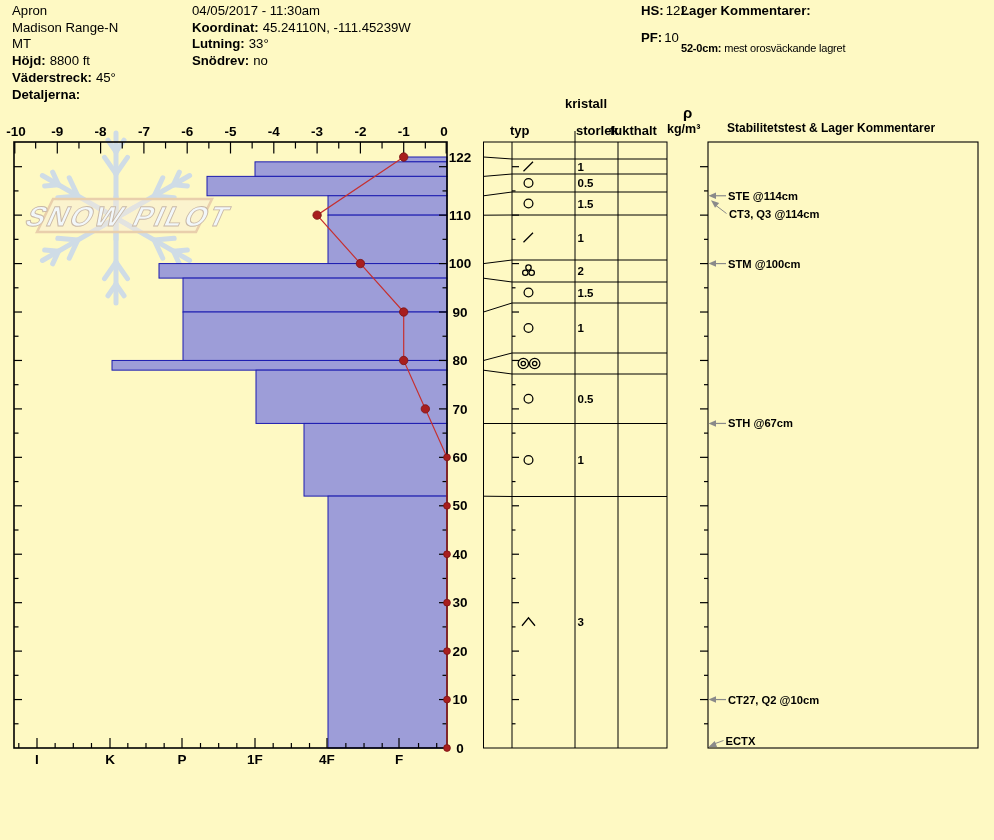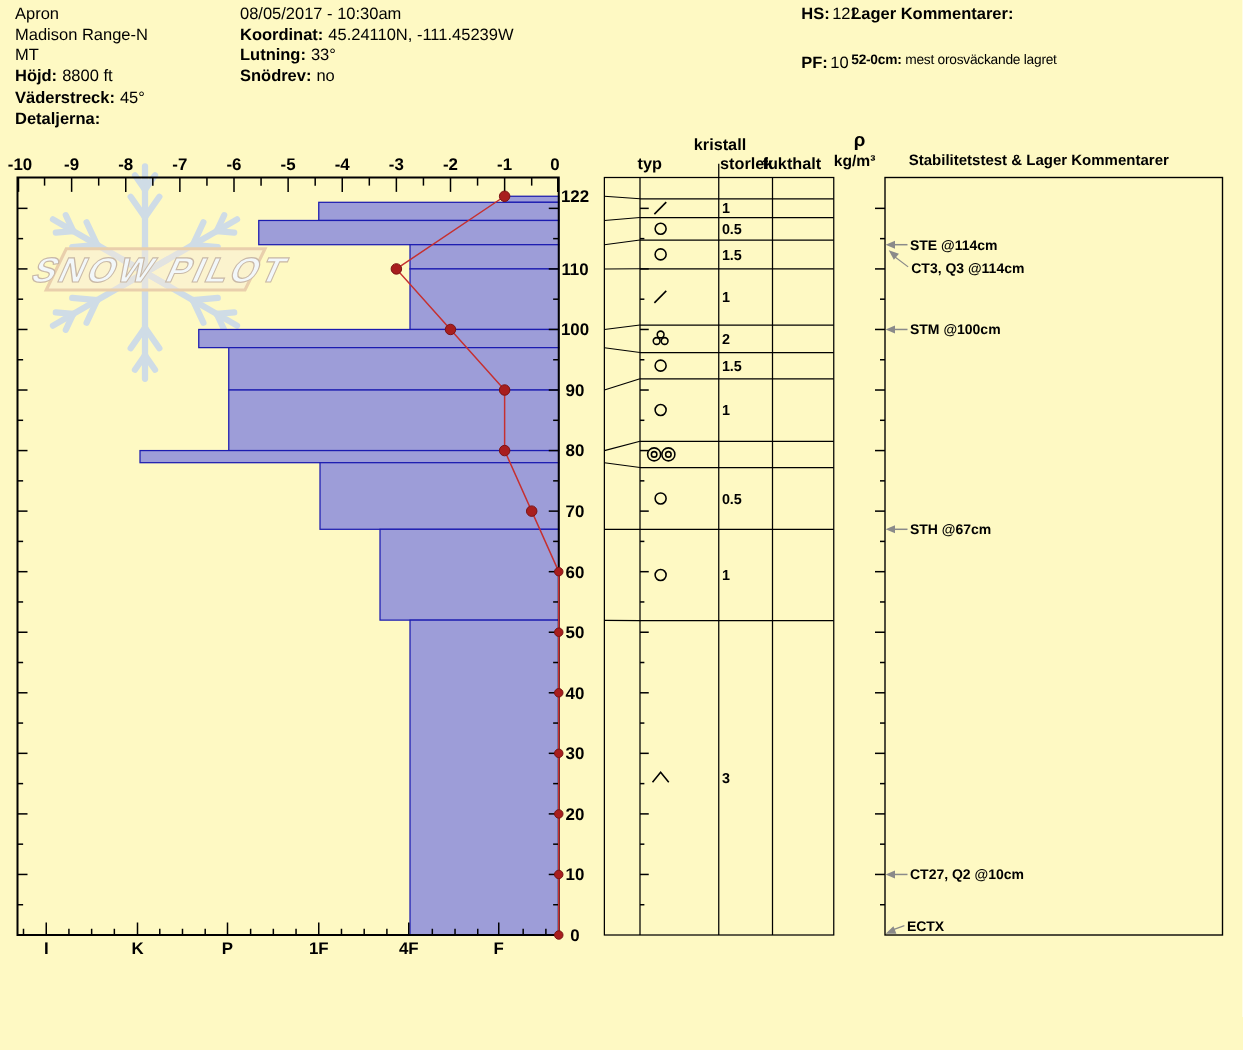"08/05/2017 - 10:30am" div.hline { text: 08/05/2017 - 10:30am -> 04/05/2017 - 11:30am }
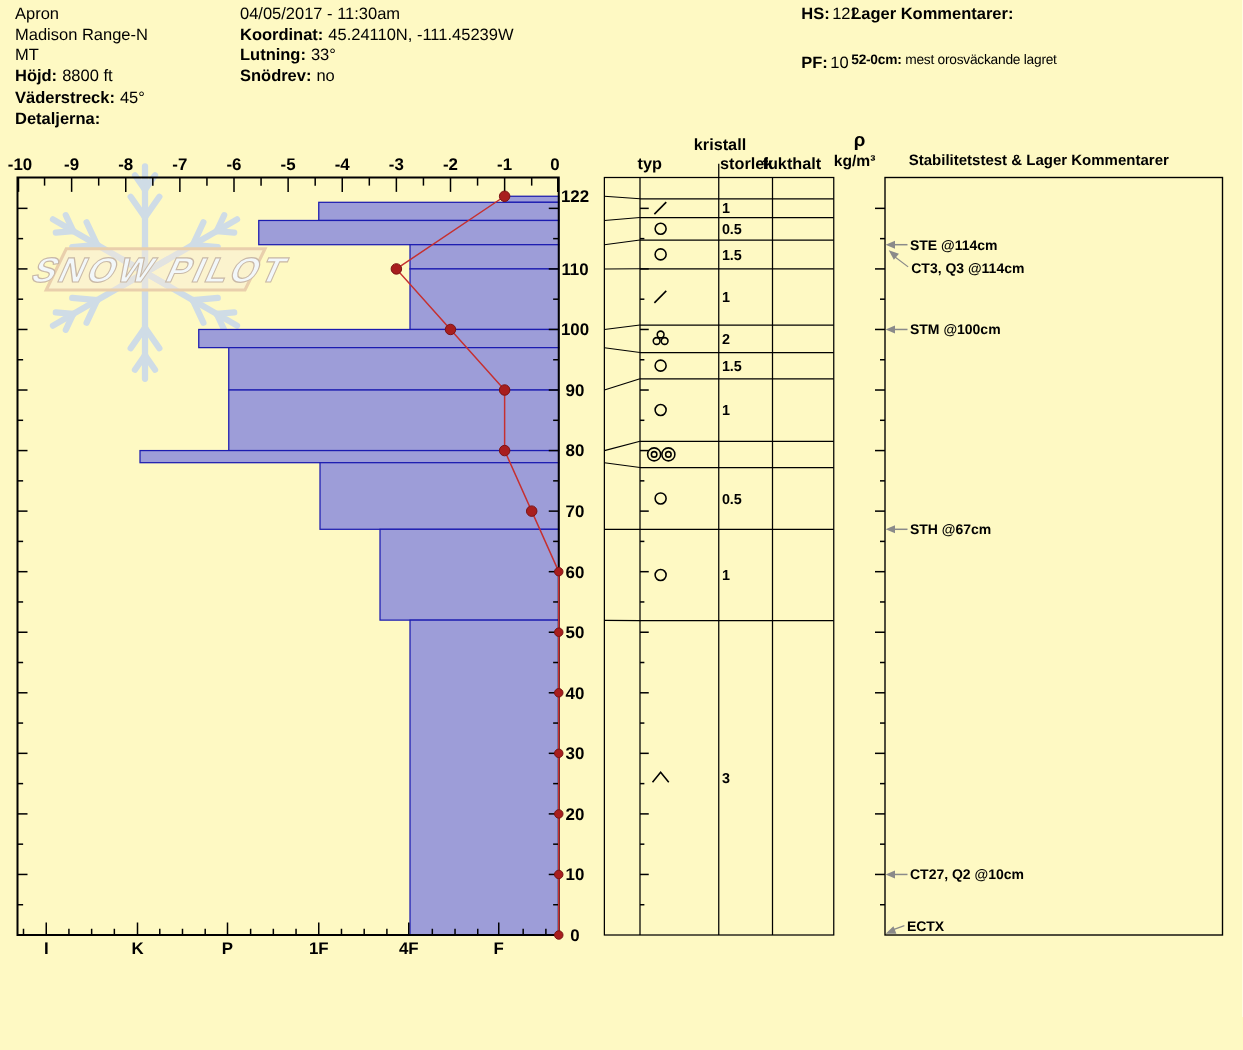"PF: 10" div.hline { margin-top: 22px -> 10px }
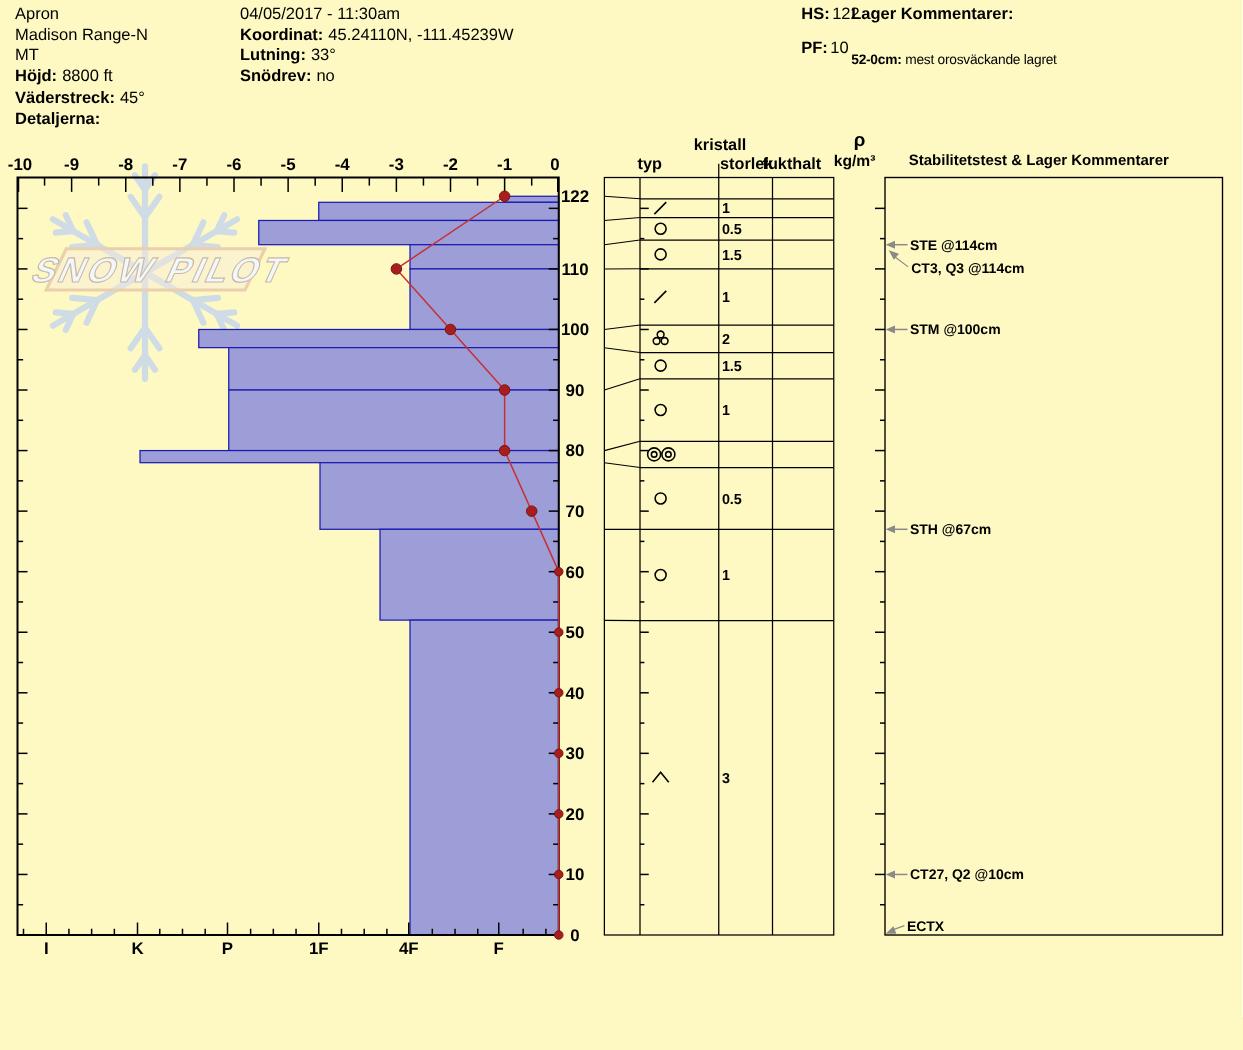"kristall" div.hlabel { text-align: center -> right; top: 108px -> 96px }
